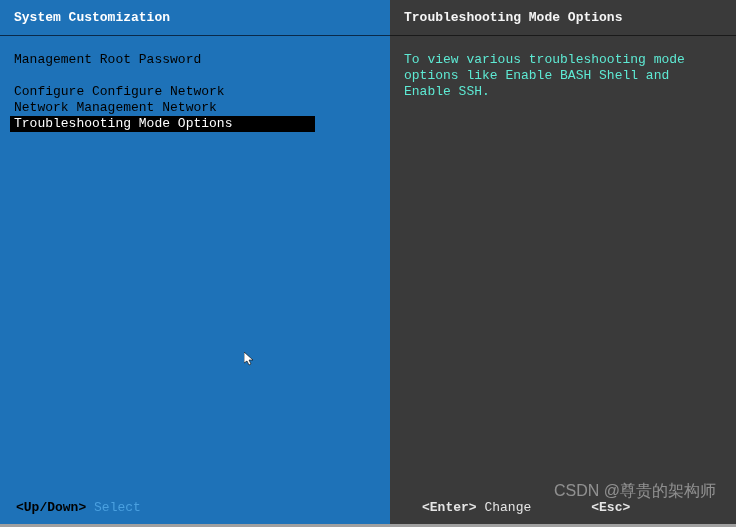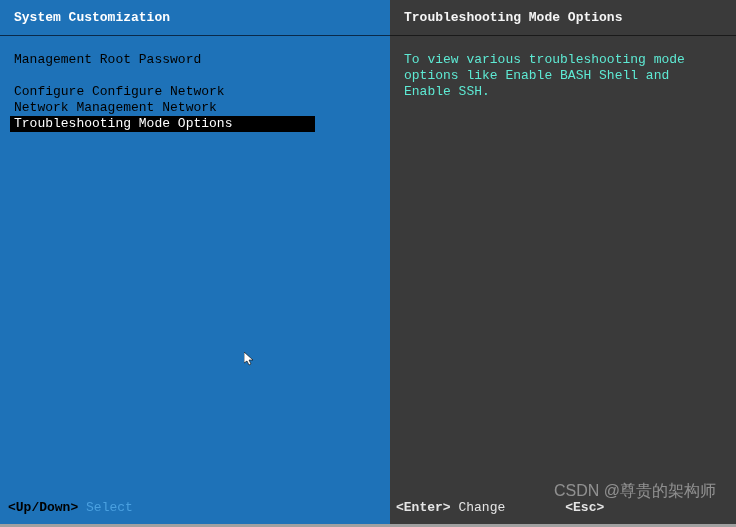"<Up/Down> Select" .footer-left { padding: 6px 4px 6px 8px -> 6px 4px 6px 16px }
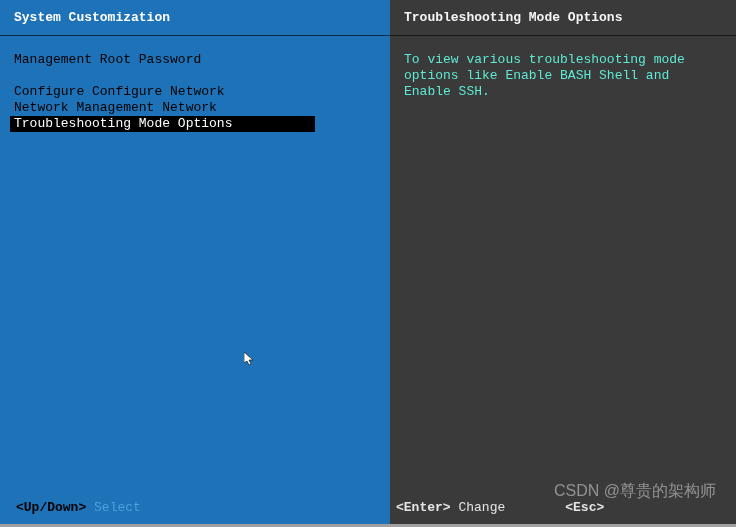"<Enter> Change" .footer-right { padding: 6px 6px -> 6px 32px }
